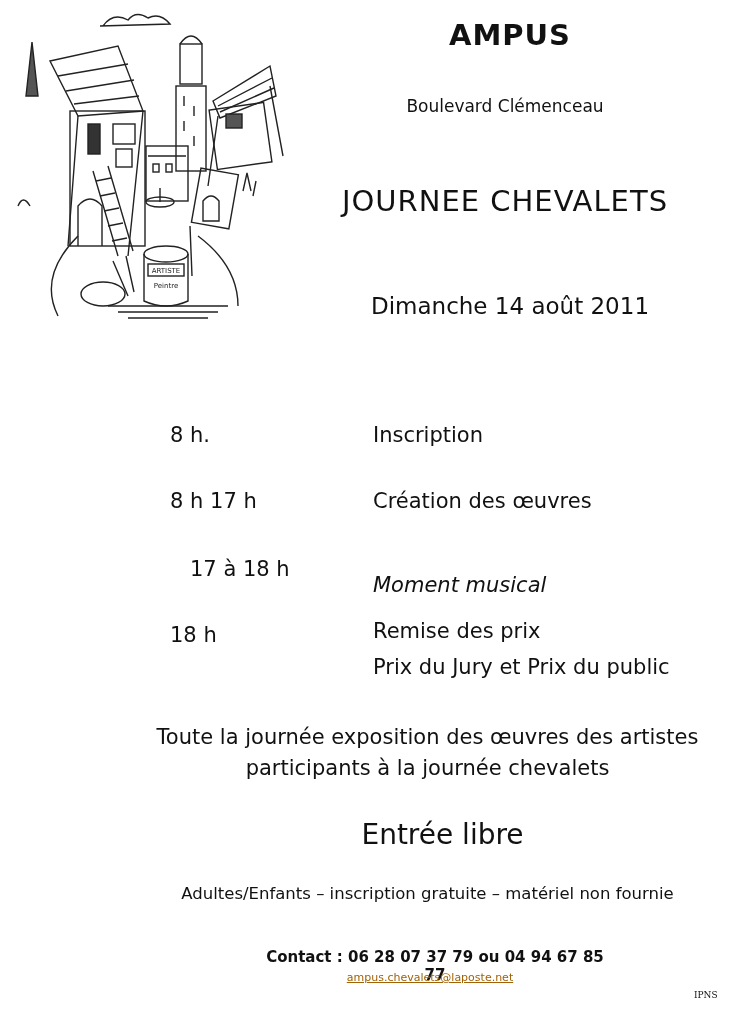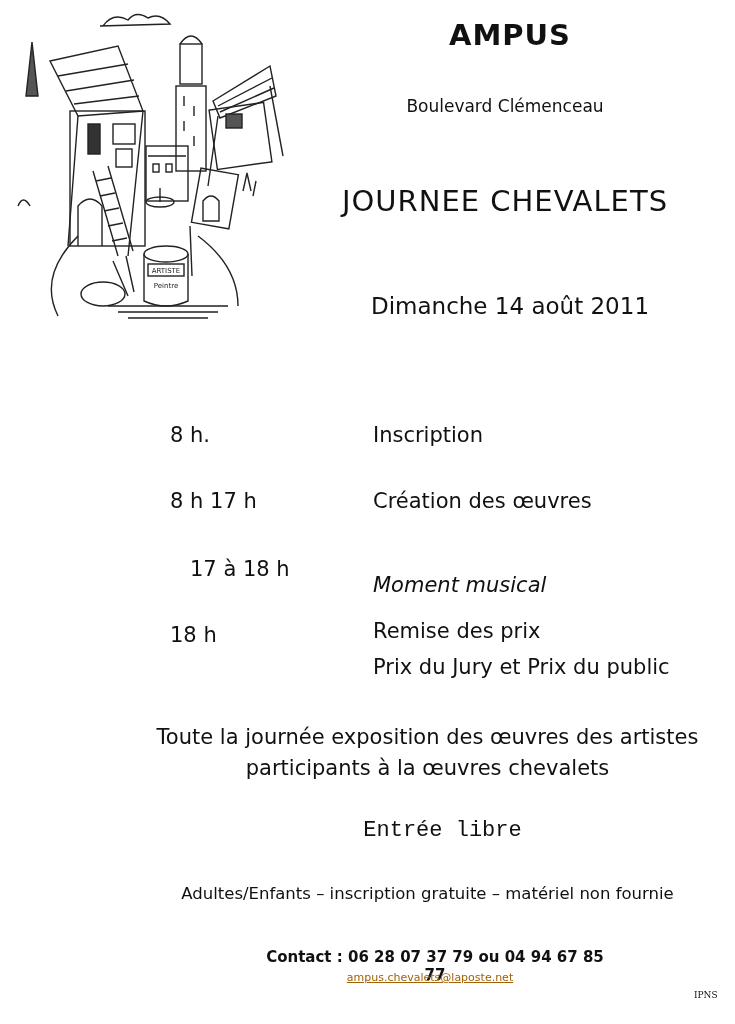"participants à la œuvres chevalets" div { text: œuvres -> journée }
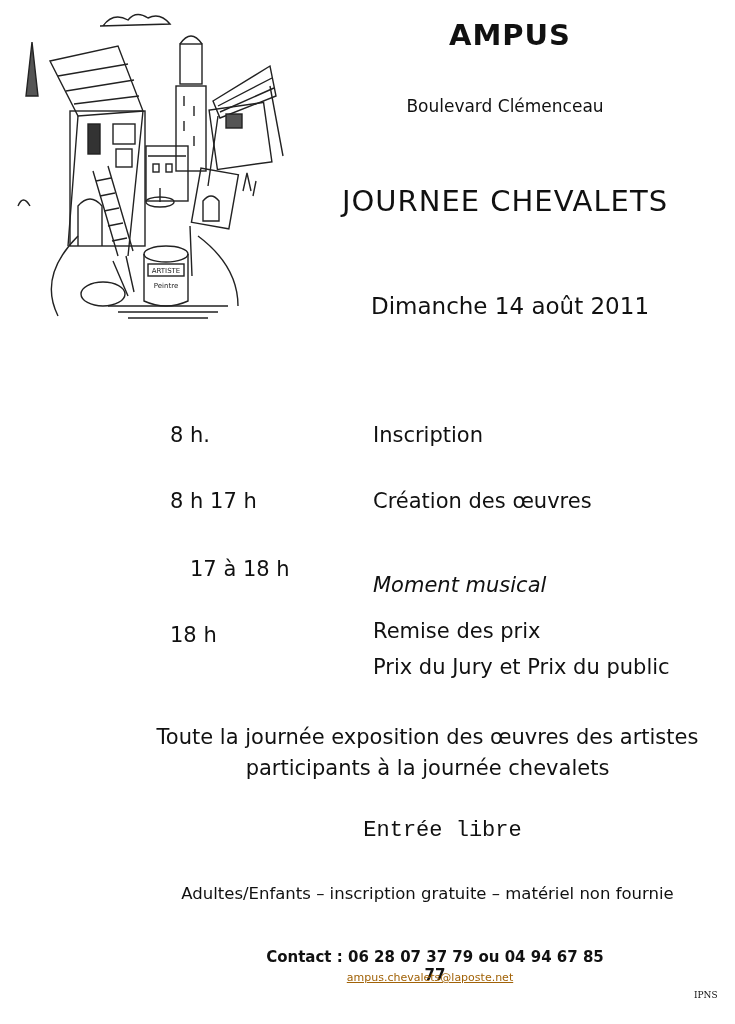"Entrée libre" #entree { font-family: Liberation Mono, monospace -> none; font-size: 22px -> 28px }
